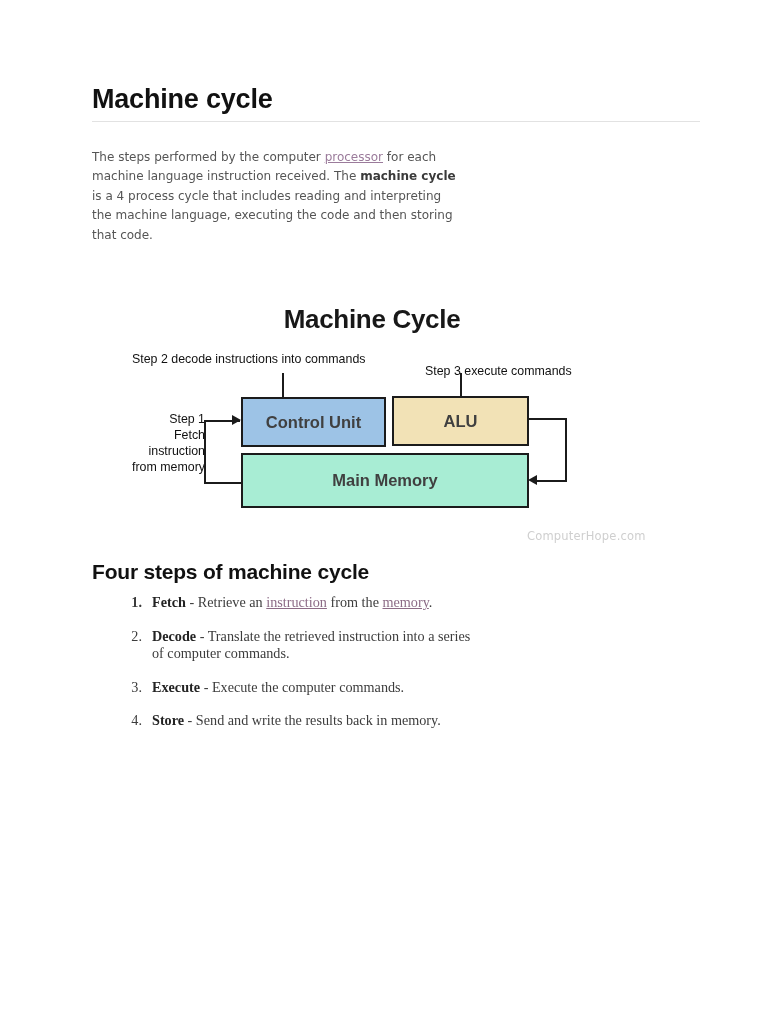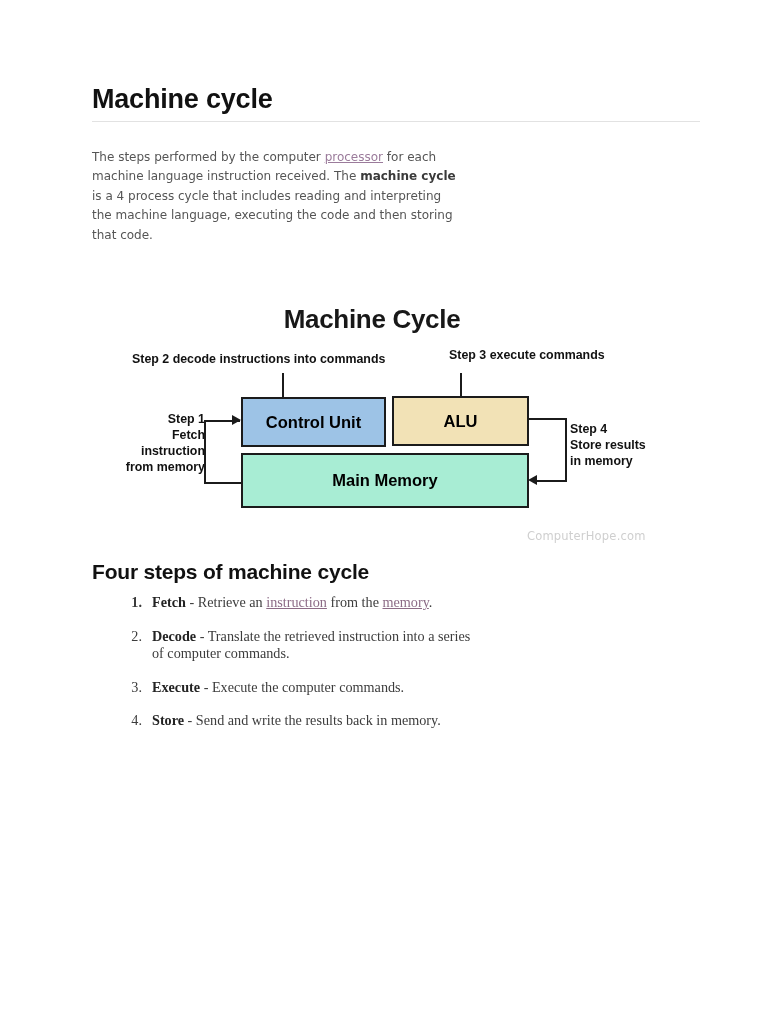"Step 2 decode instructions into" .dlabel { font-weight: bold -> normal }
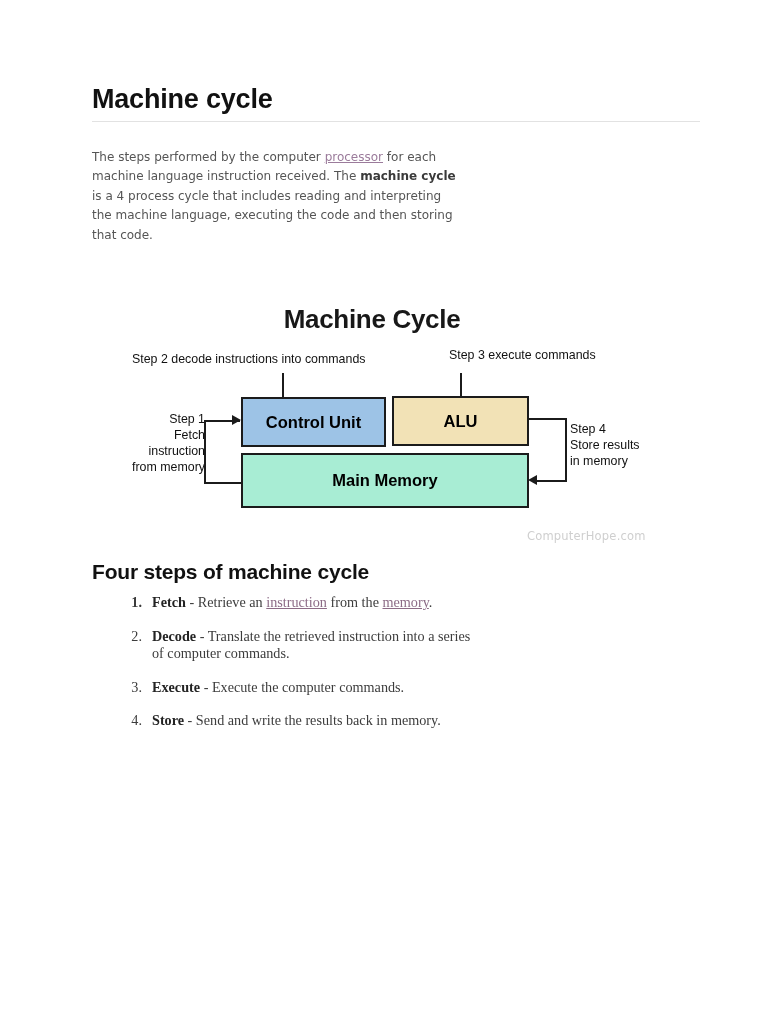"Step 3 execute commands" .dlabel-step3 { margin-left: 24px -> none; top: 52px -> 68px }
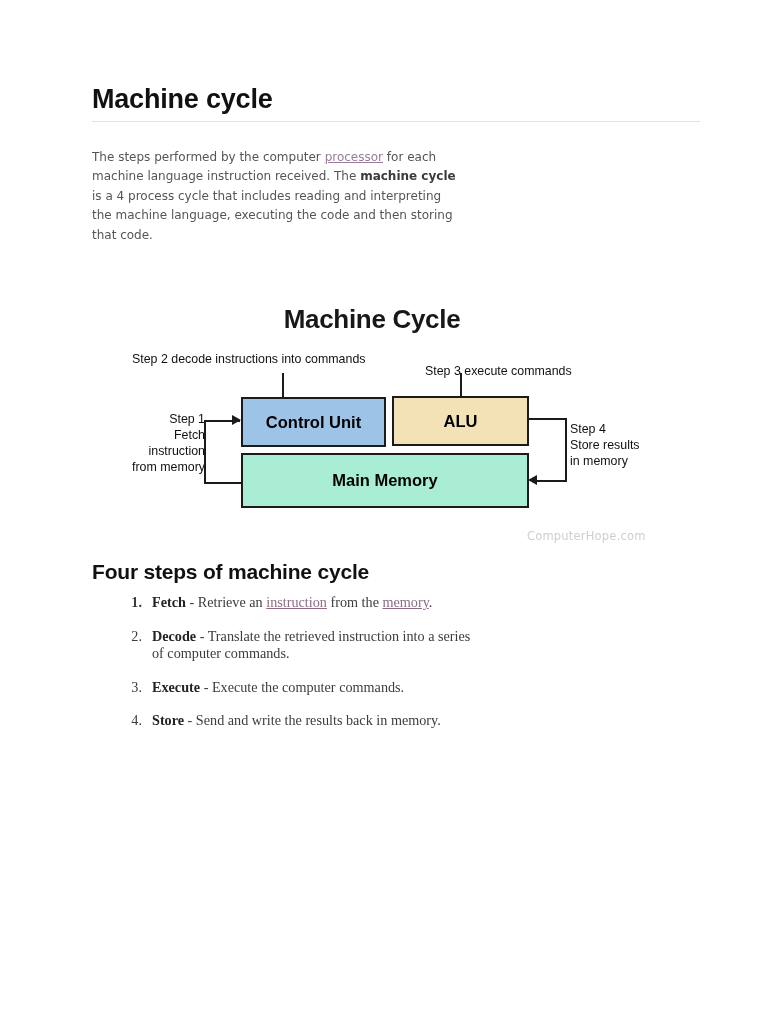"Control Unit" .dbox { color: #000000 -> #404040 }
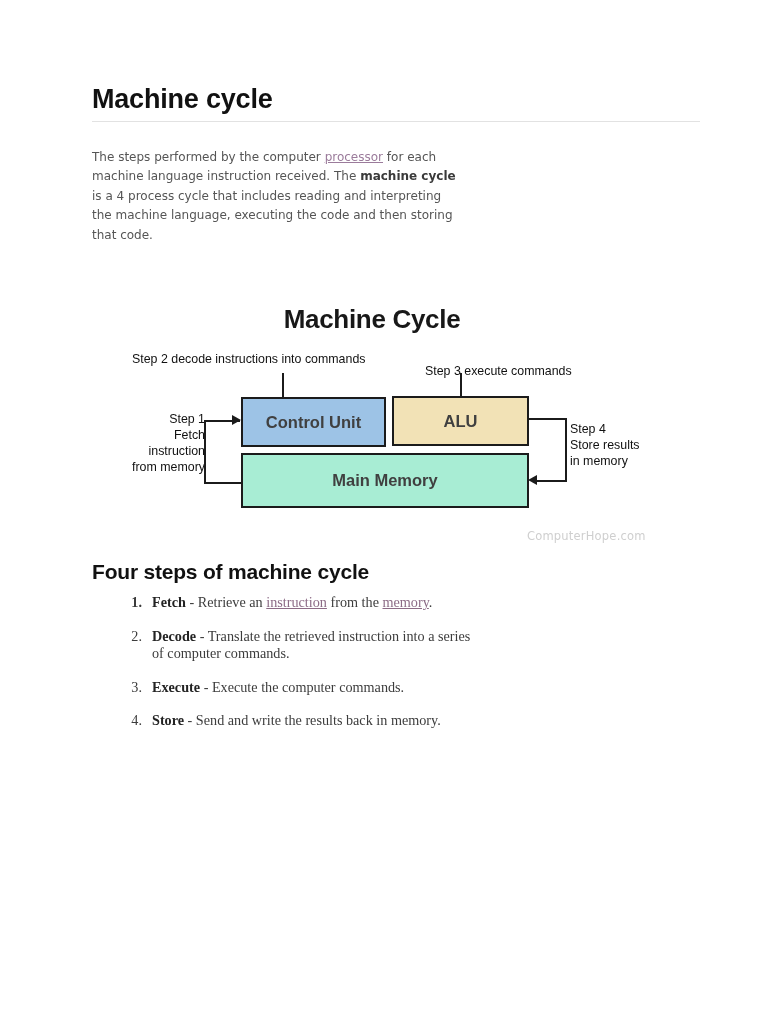"Step 4" div.dlabel { html: <div>Step 4<br>Store results<br>in memory</div> -> none }
